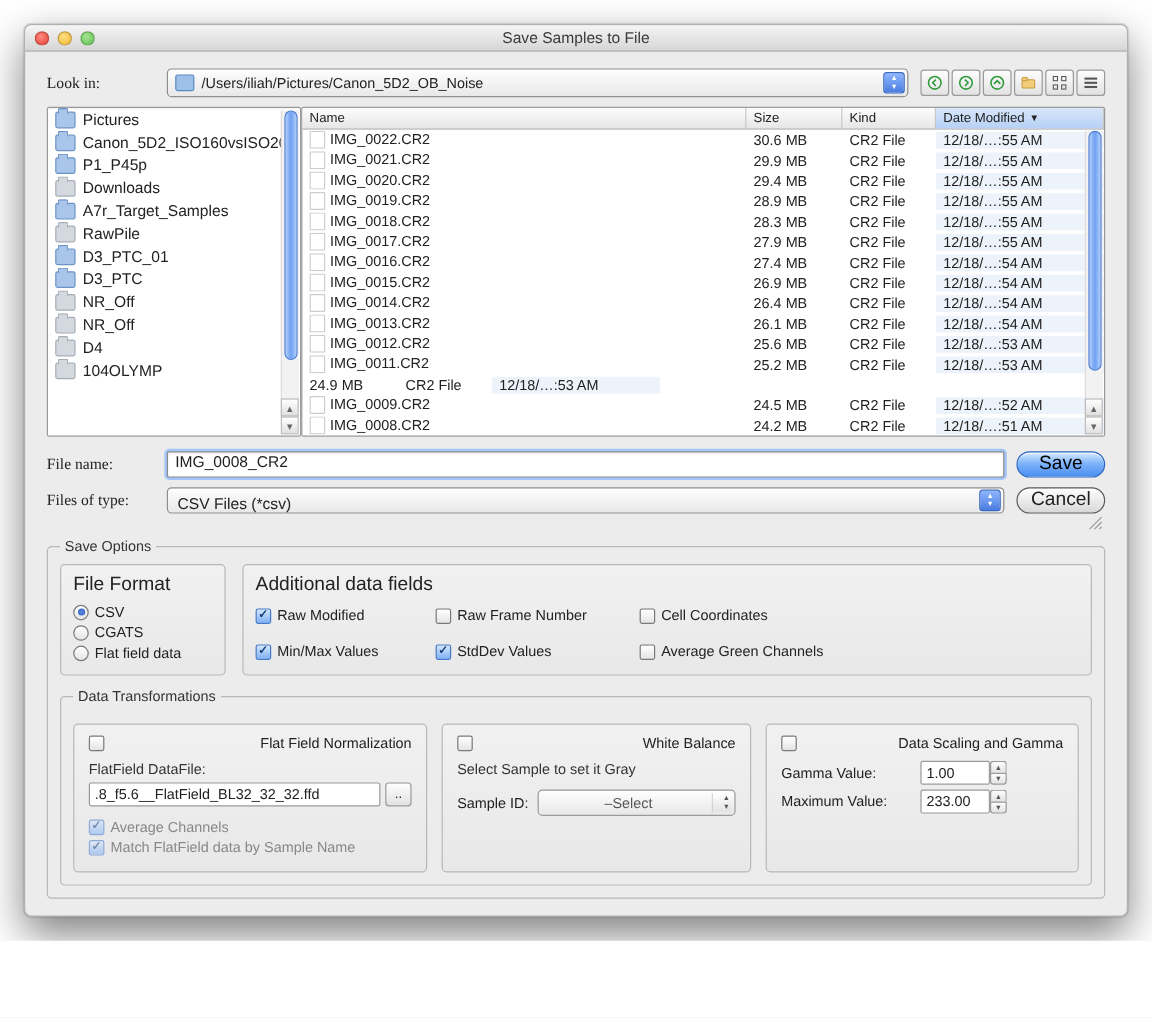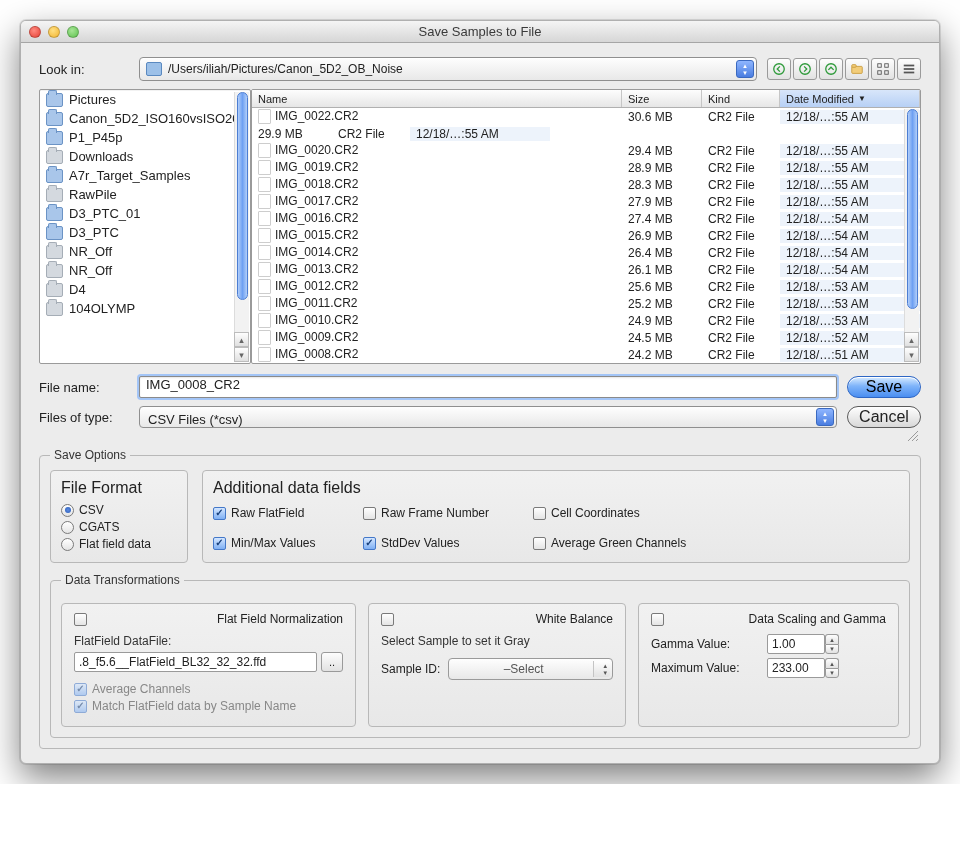"Look in:" .label { font-family: none -> Liberation Serif, serif }
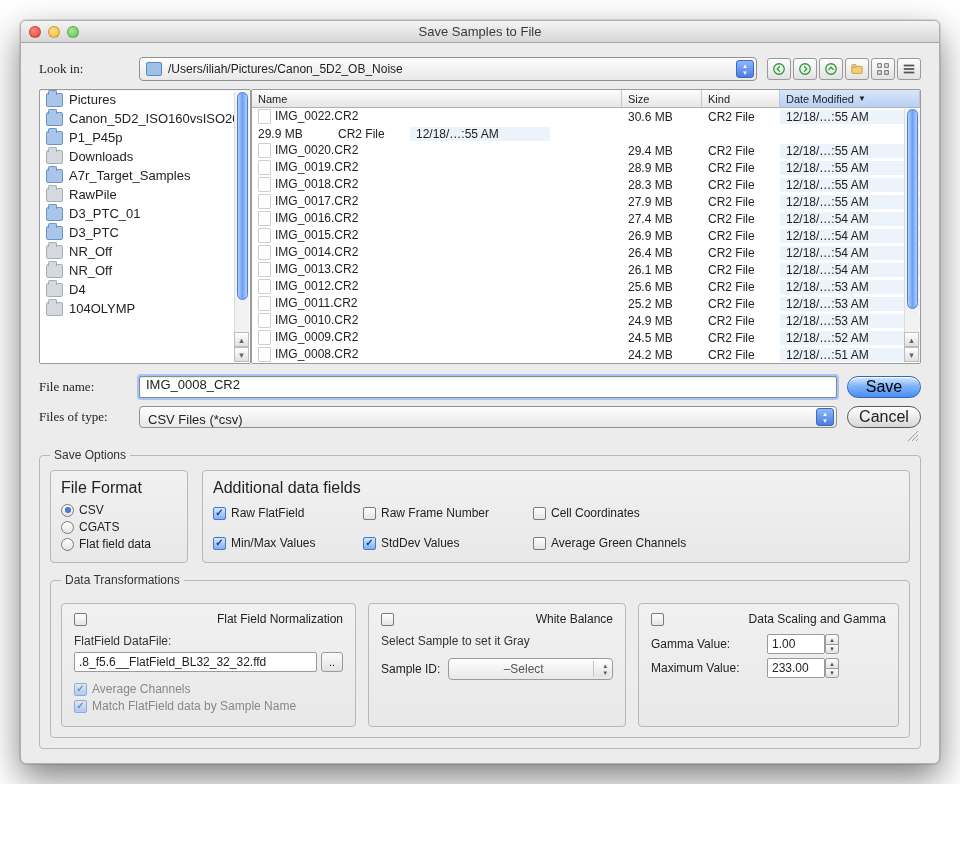"IMG_0021.CR2" div.col-name { html: none -> <div><span></span><span>IMG_0021.CR2</span></div> }
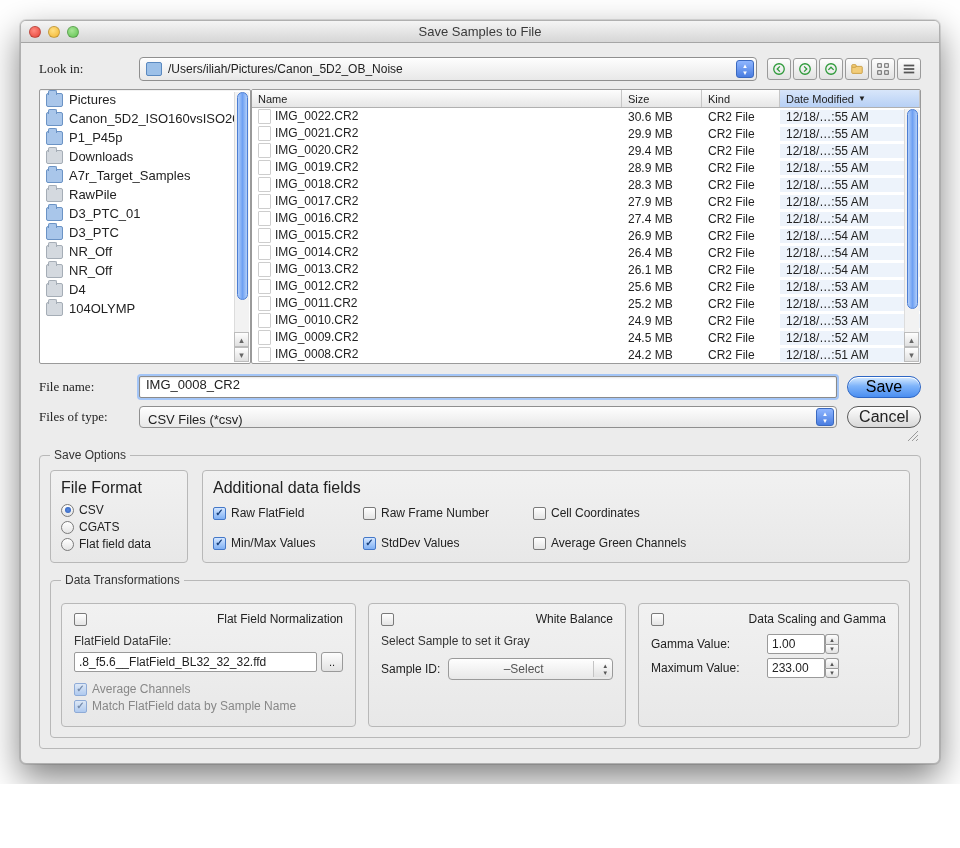"IMG_0010.CR2" div.col-name { html: <div><span></span><span>IMG_0010.CR2</span></div> -> none }
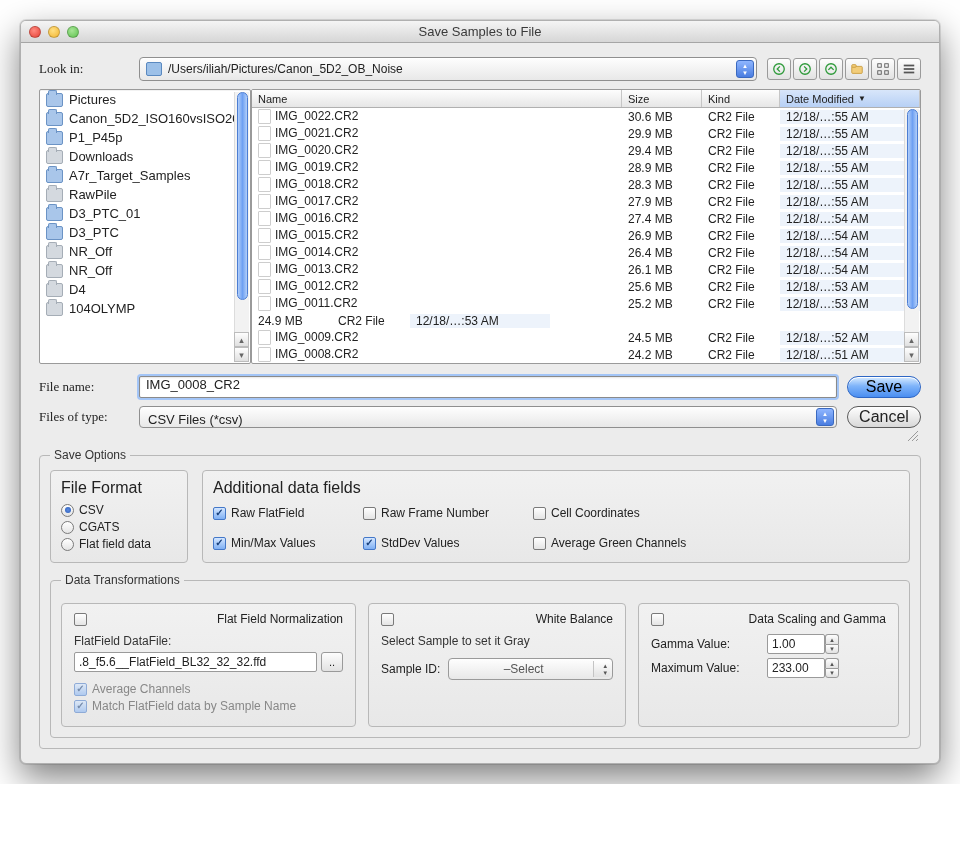"Raw FlatField" span { text: FlatField -> Modified }
